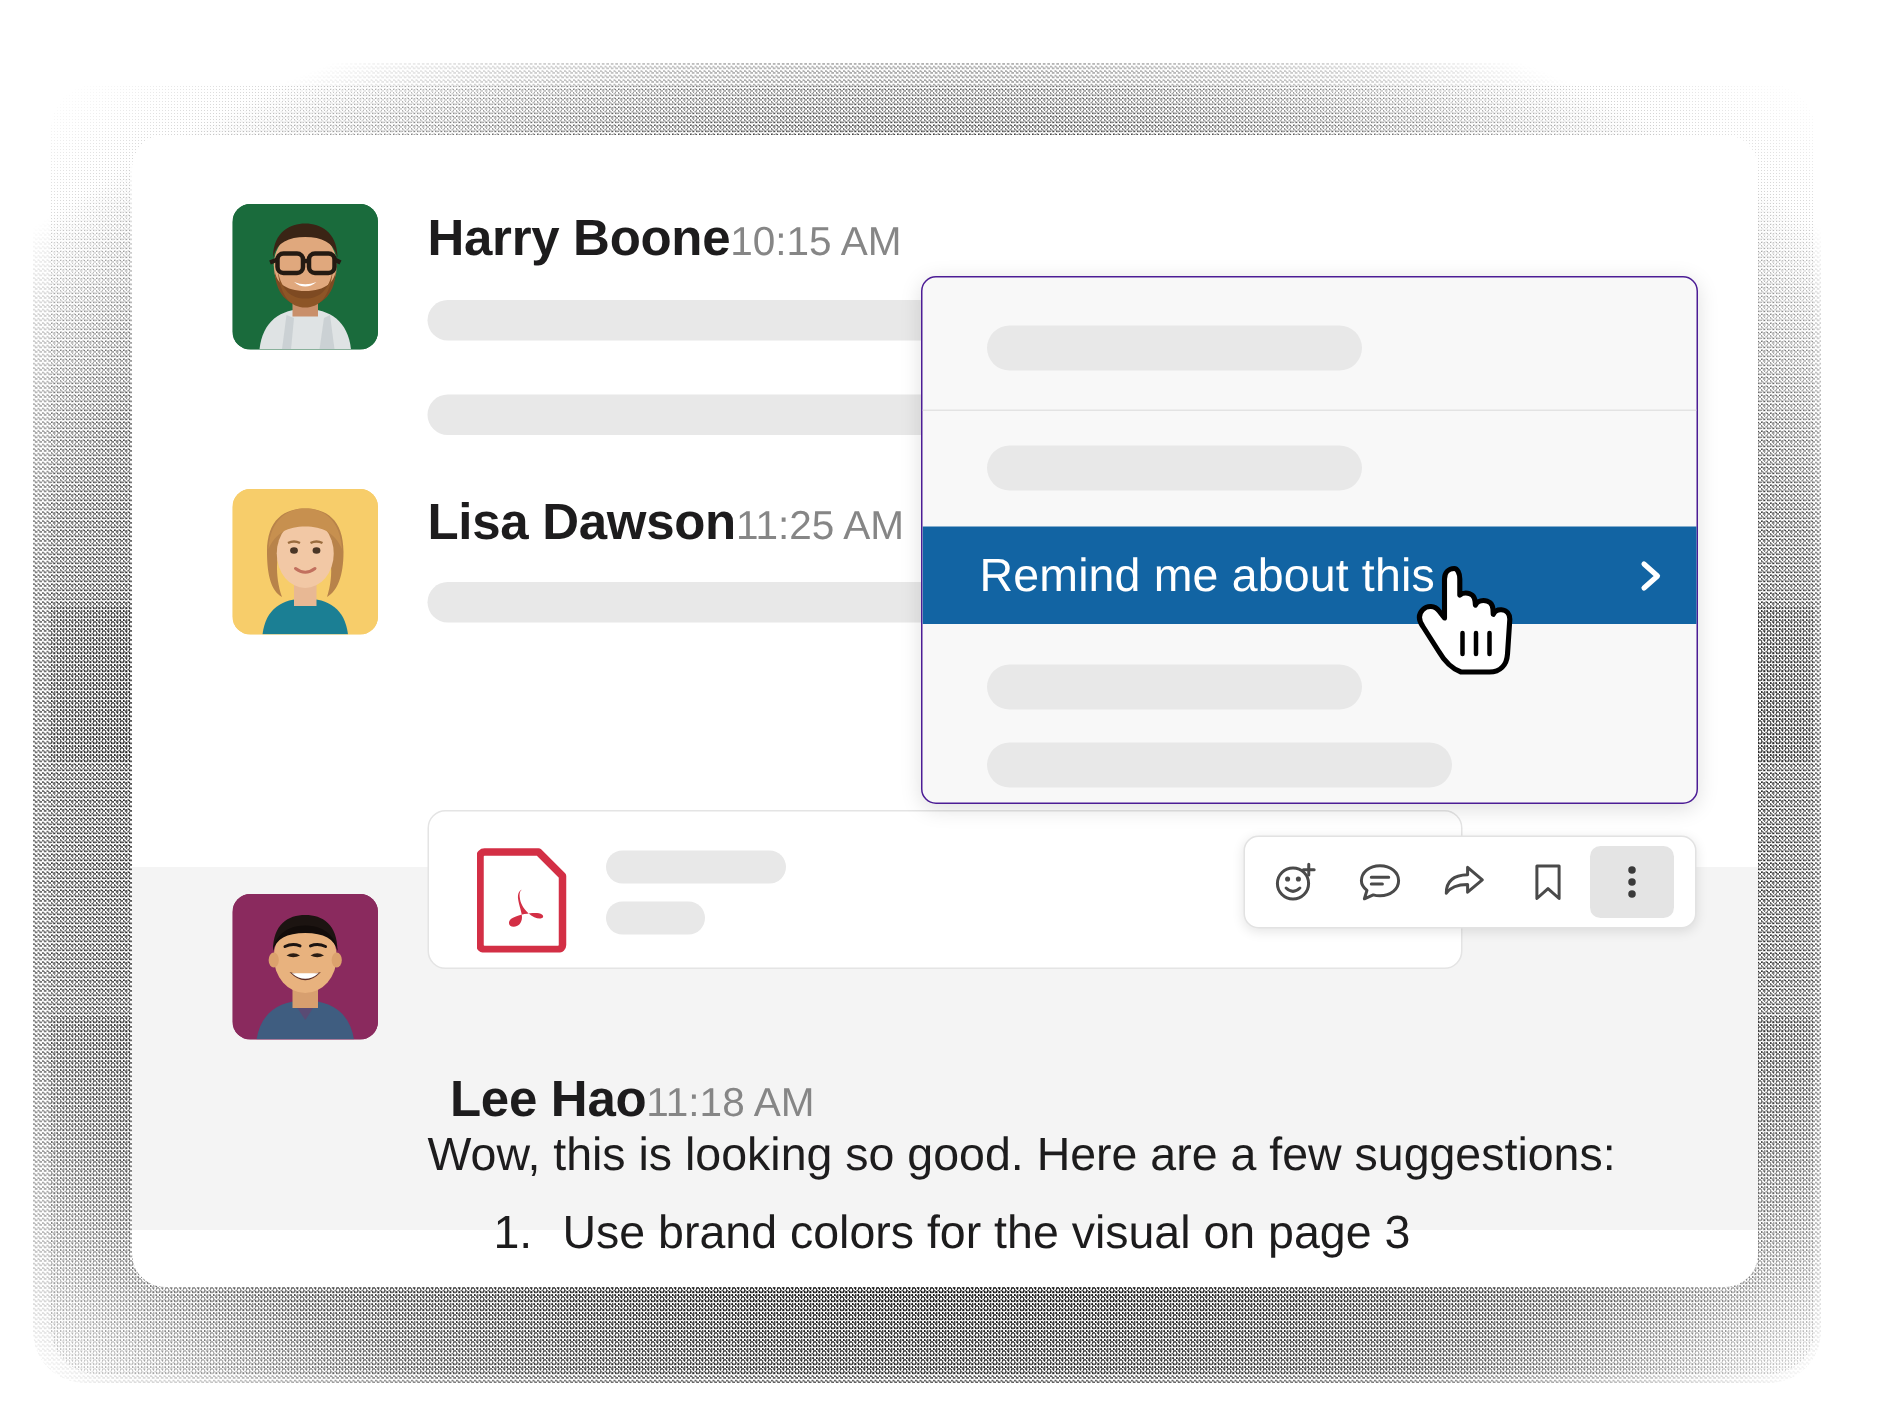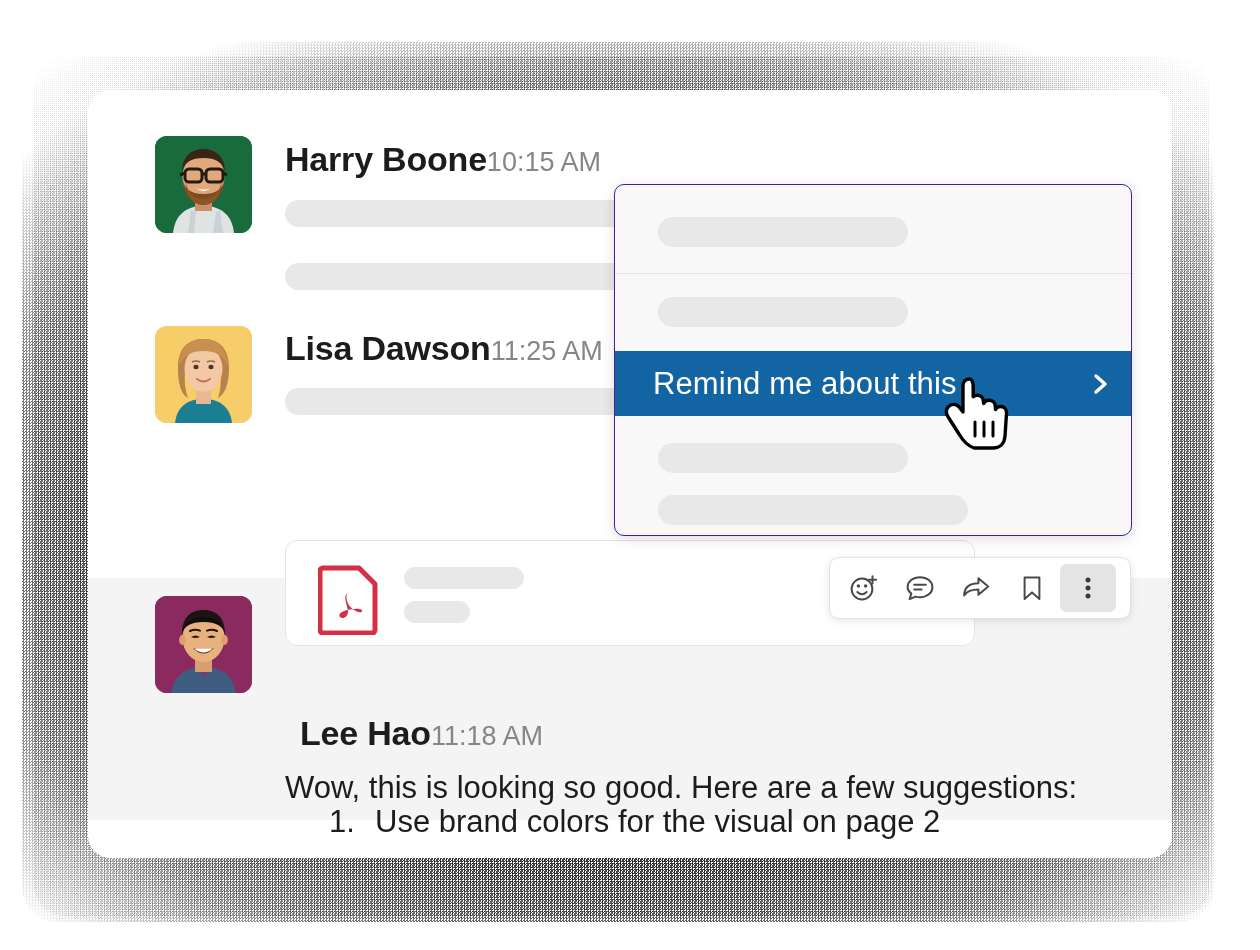"Wow, this is looking so" div.body-text { margin-top: 18px -> none }
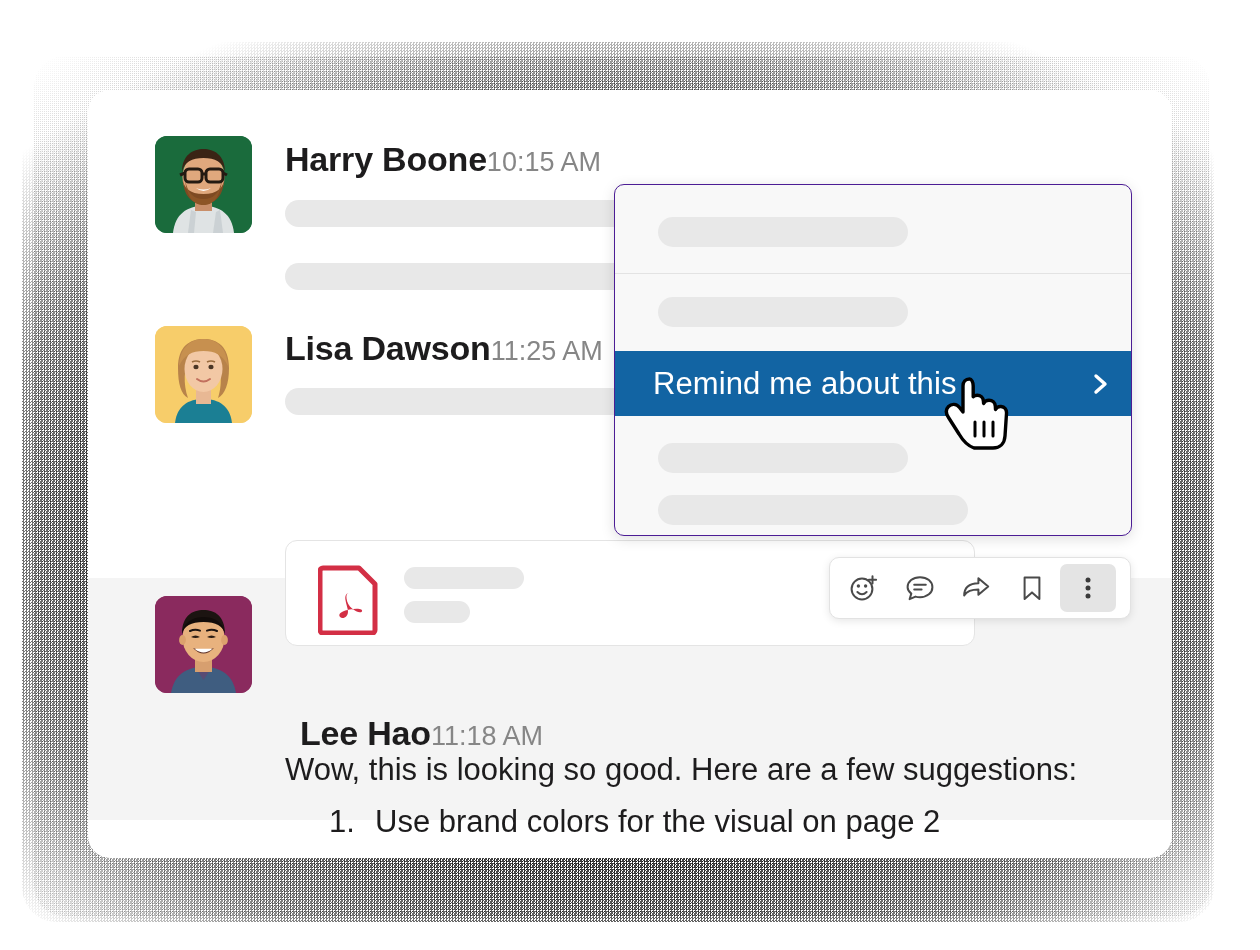"Use brand colors for the" span { text: 2 -> 3 }
